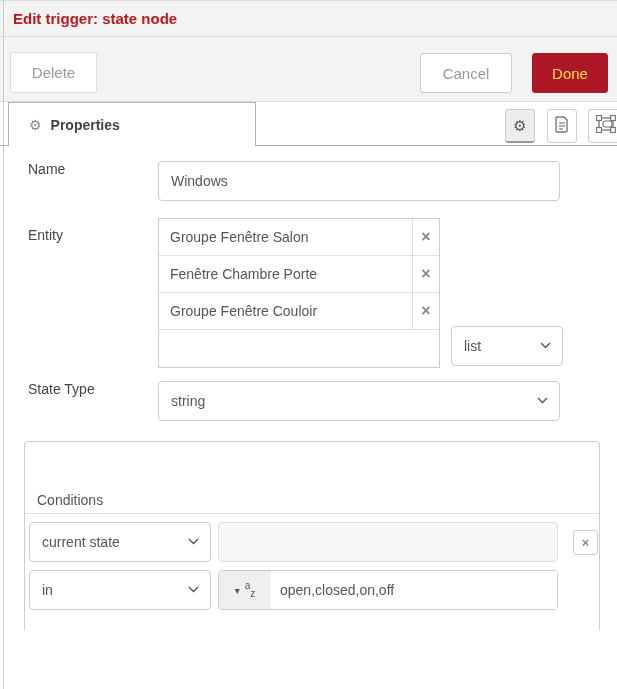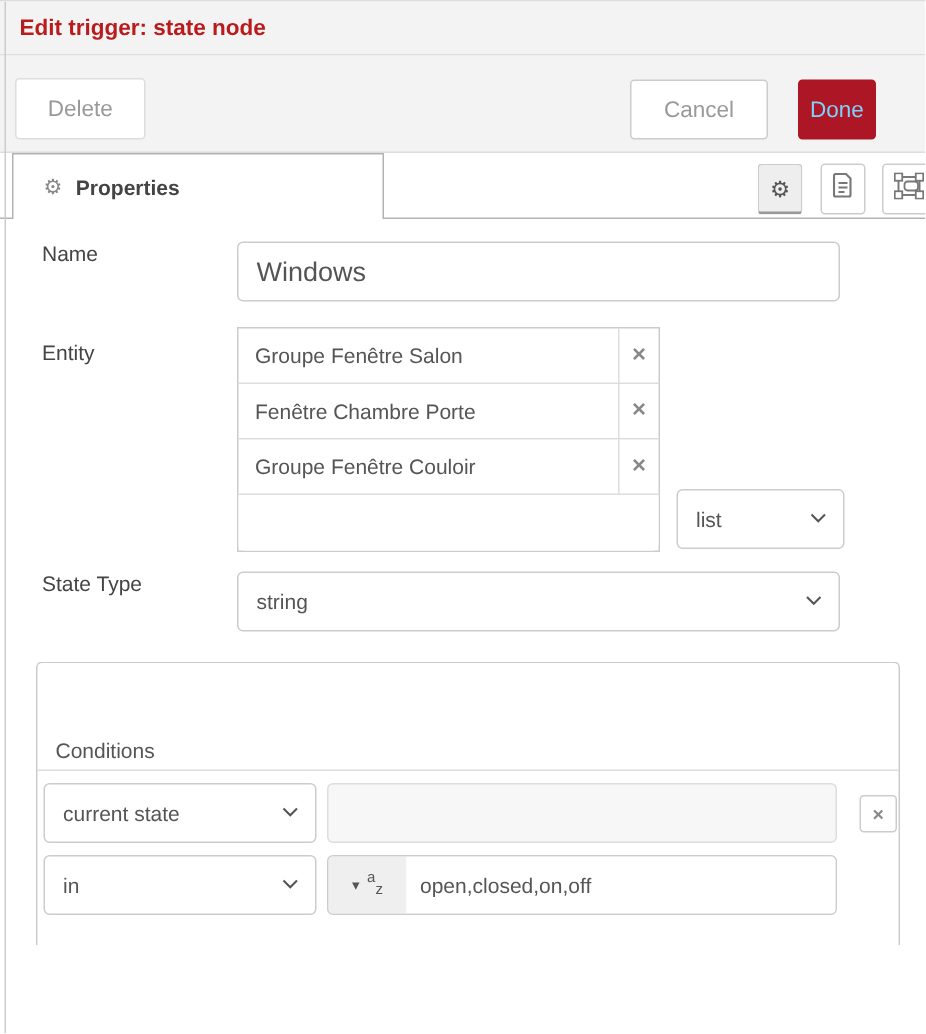"Done" .btn-done { color: #7dd3fc -> #fde047; width: 52px -> 76px }
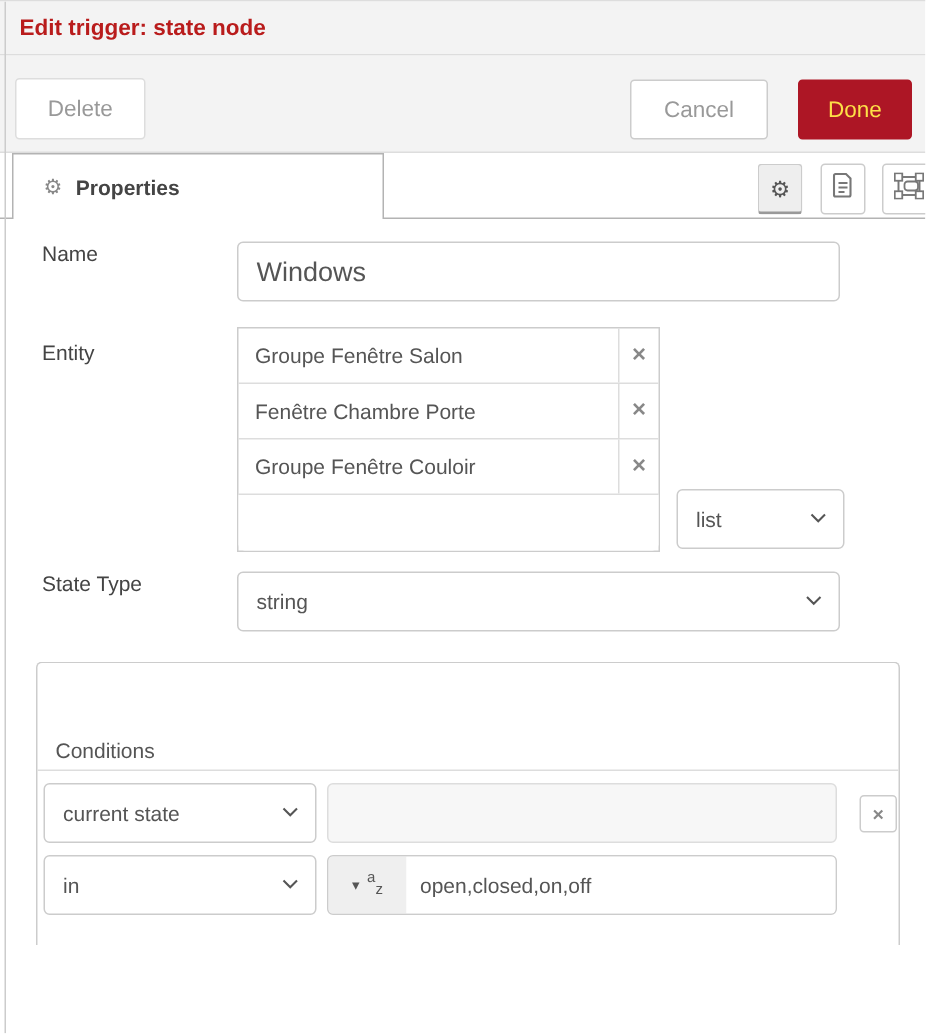"Windows" .tinput { font-size: 18px -> 14px }
